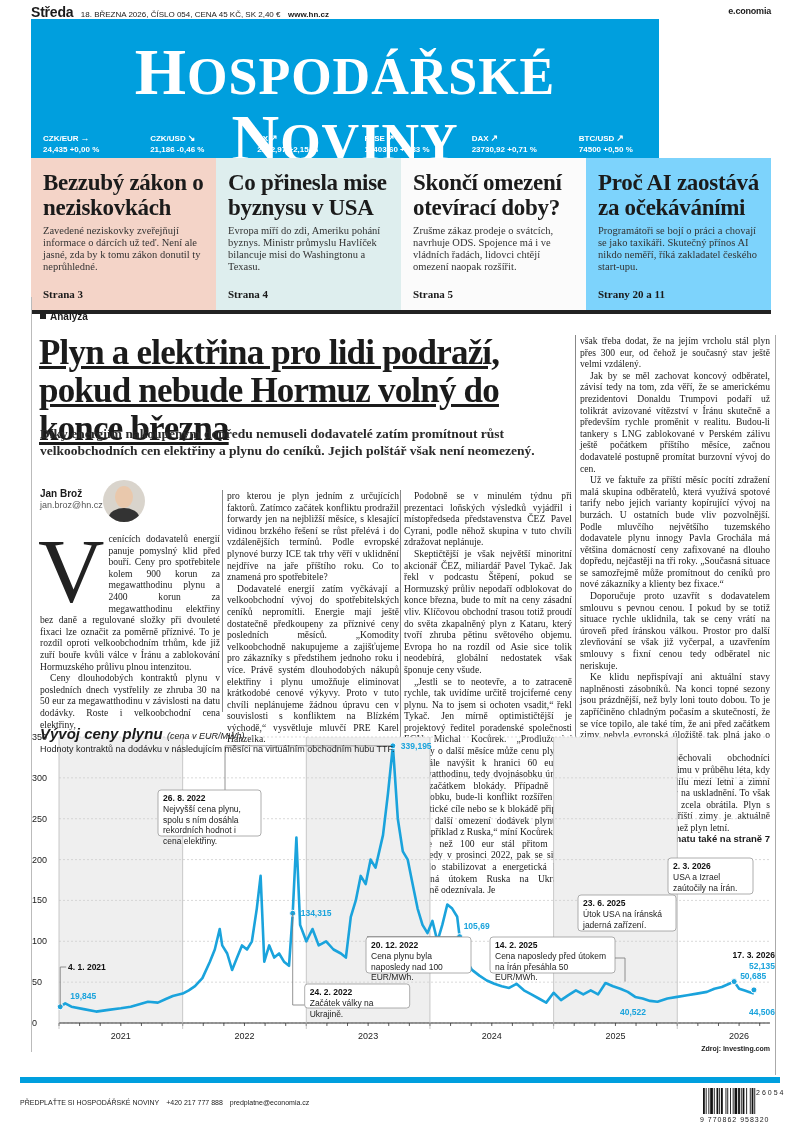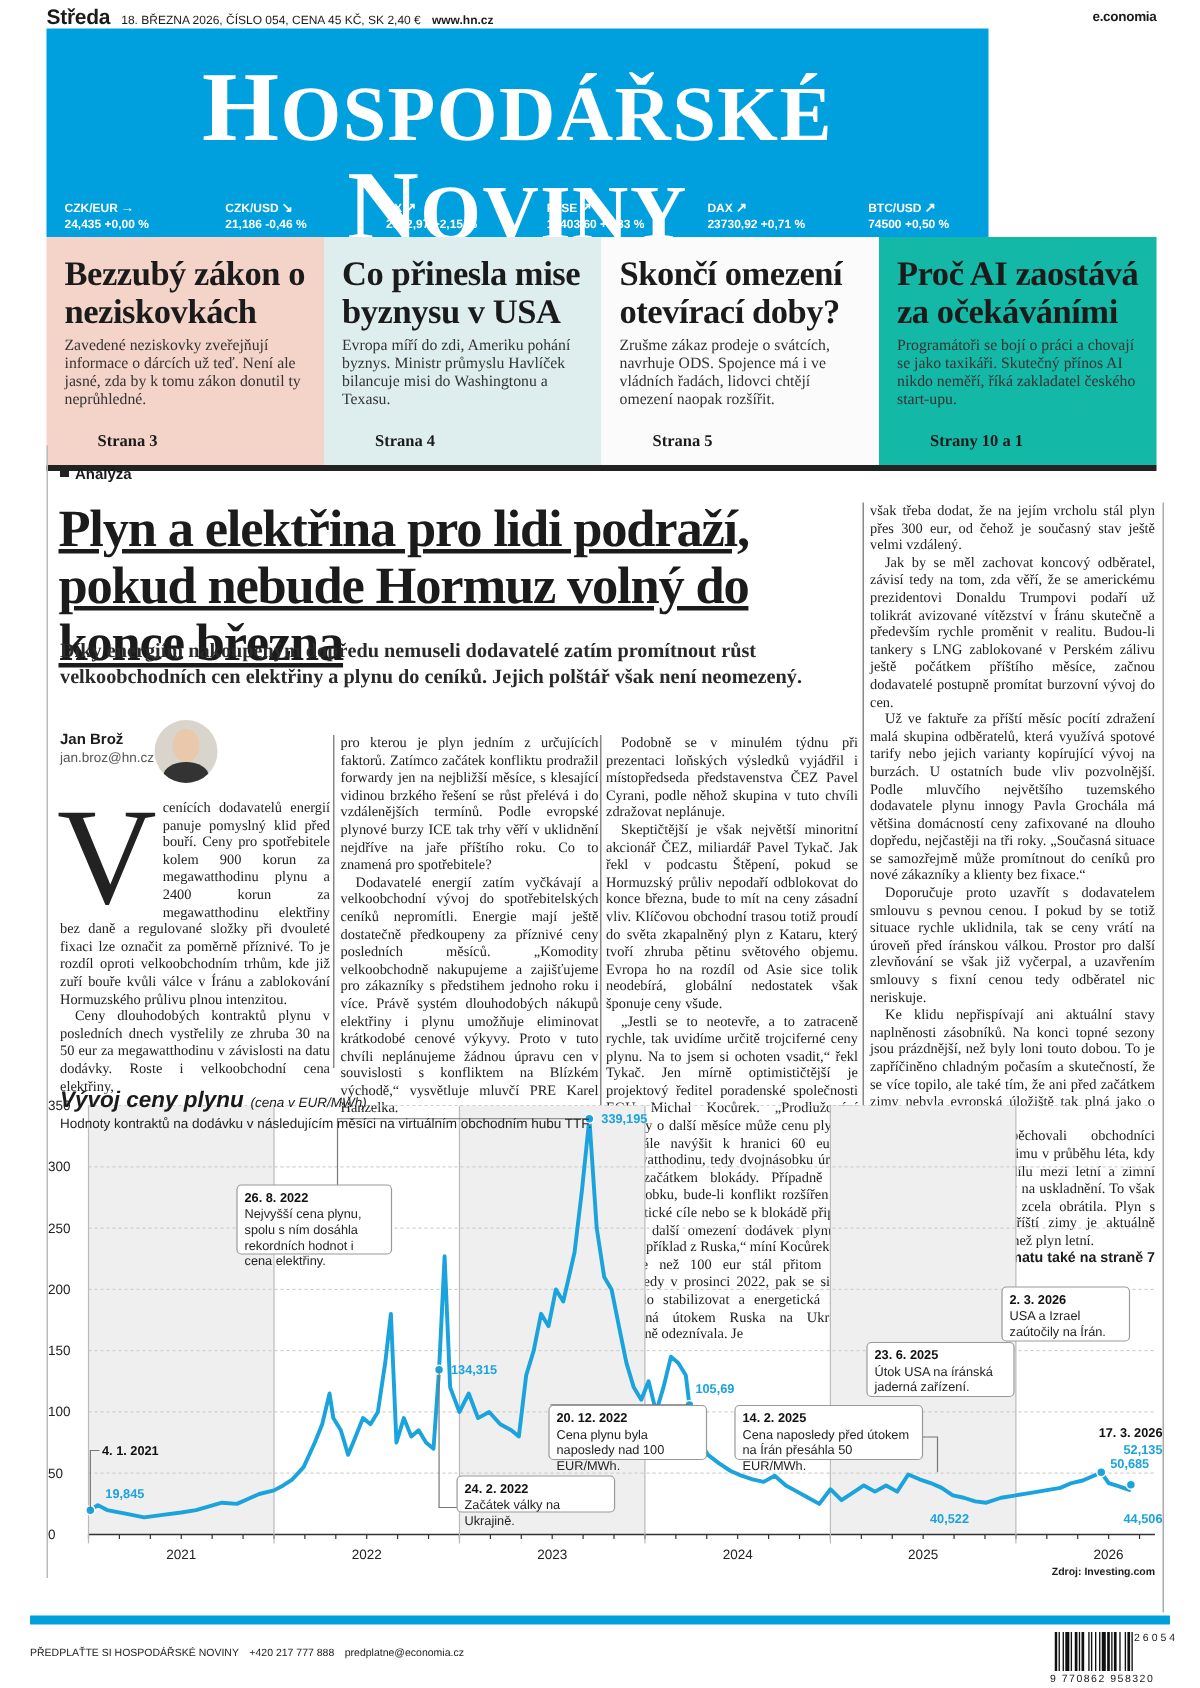"Proč AI zaostává za očekáváními" div.teaser { background: #14b8a6 -> #7dd3fc }
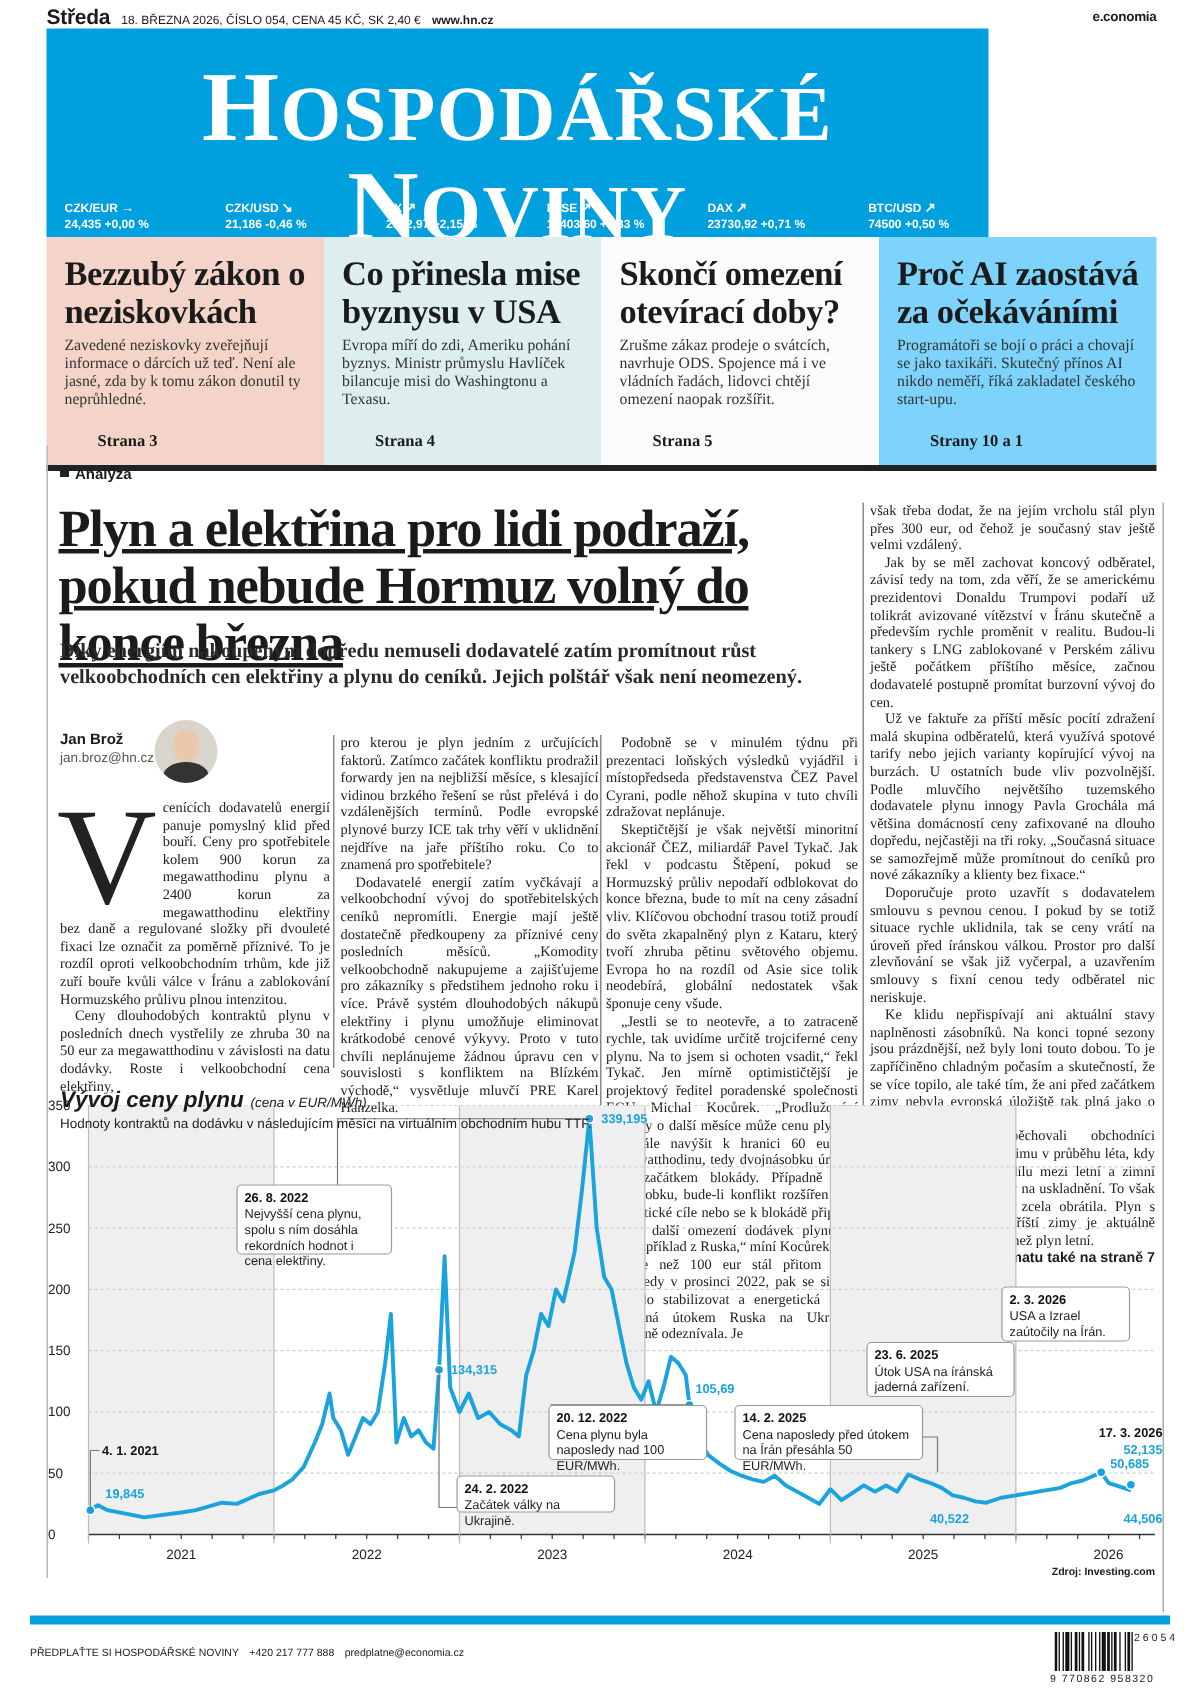"Strana 3" .teaser .page { margin-left: 22px -> none }
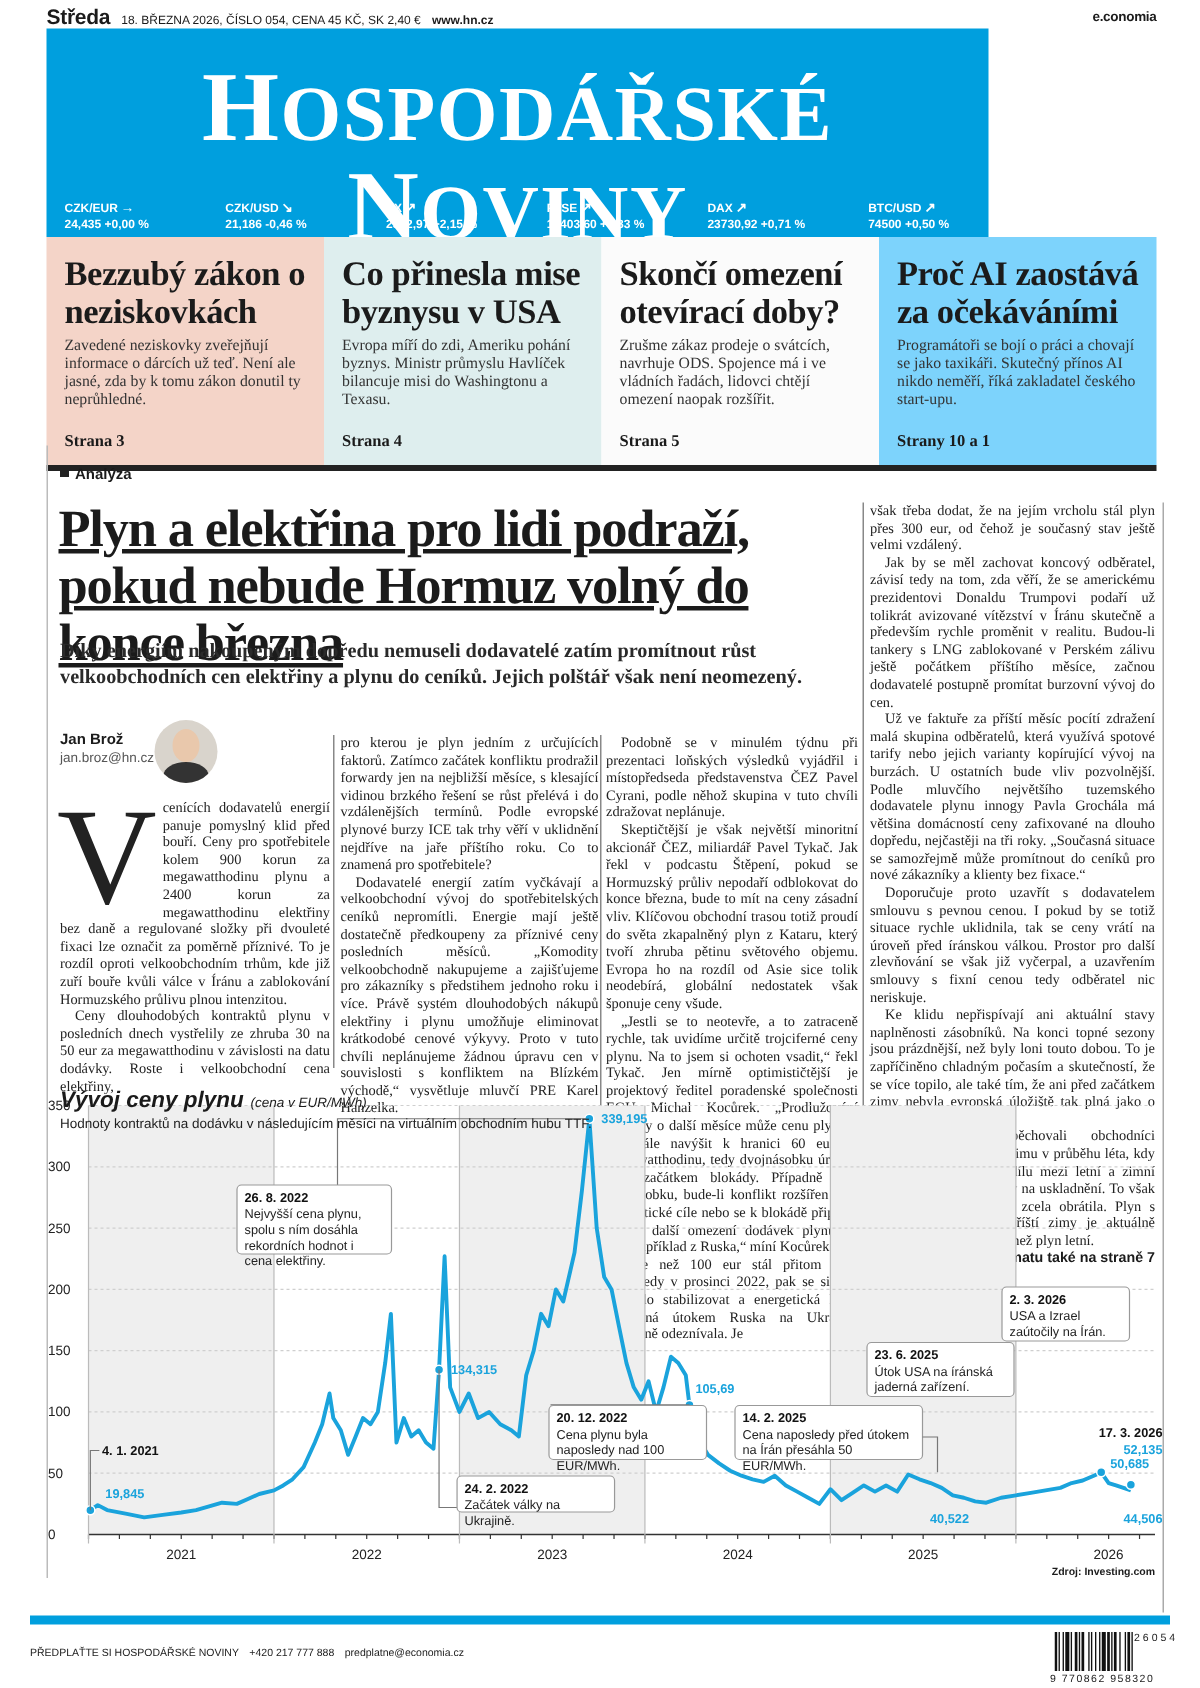"Strany 10 a 1" div.page { text: 10 a 1 -> 20 a 11 }
